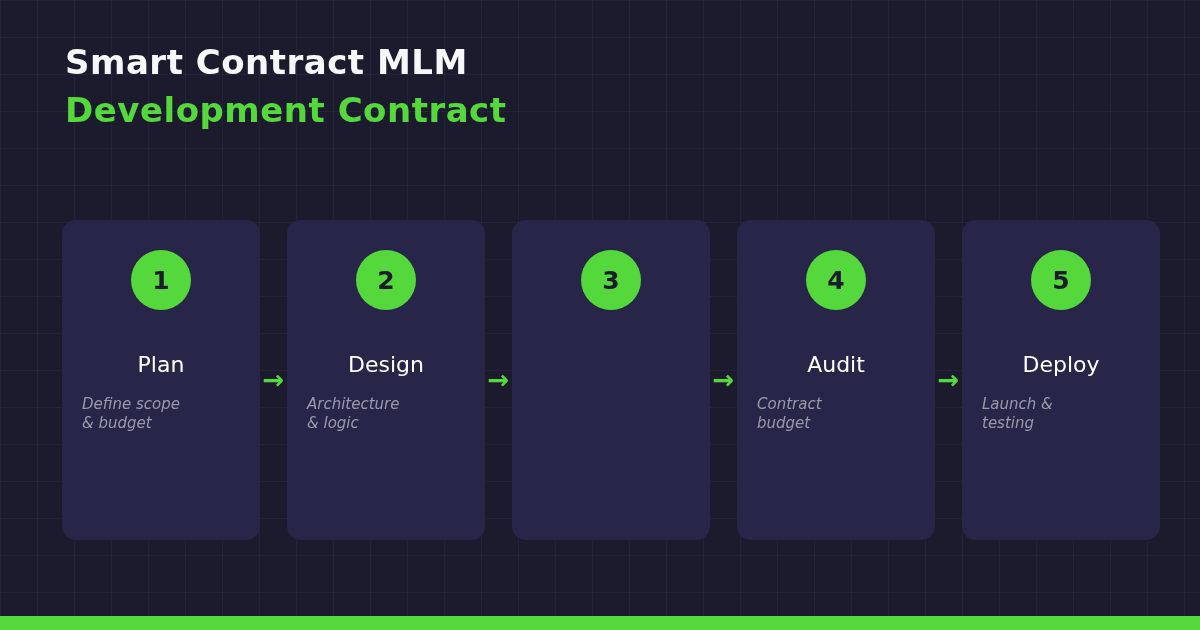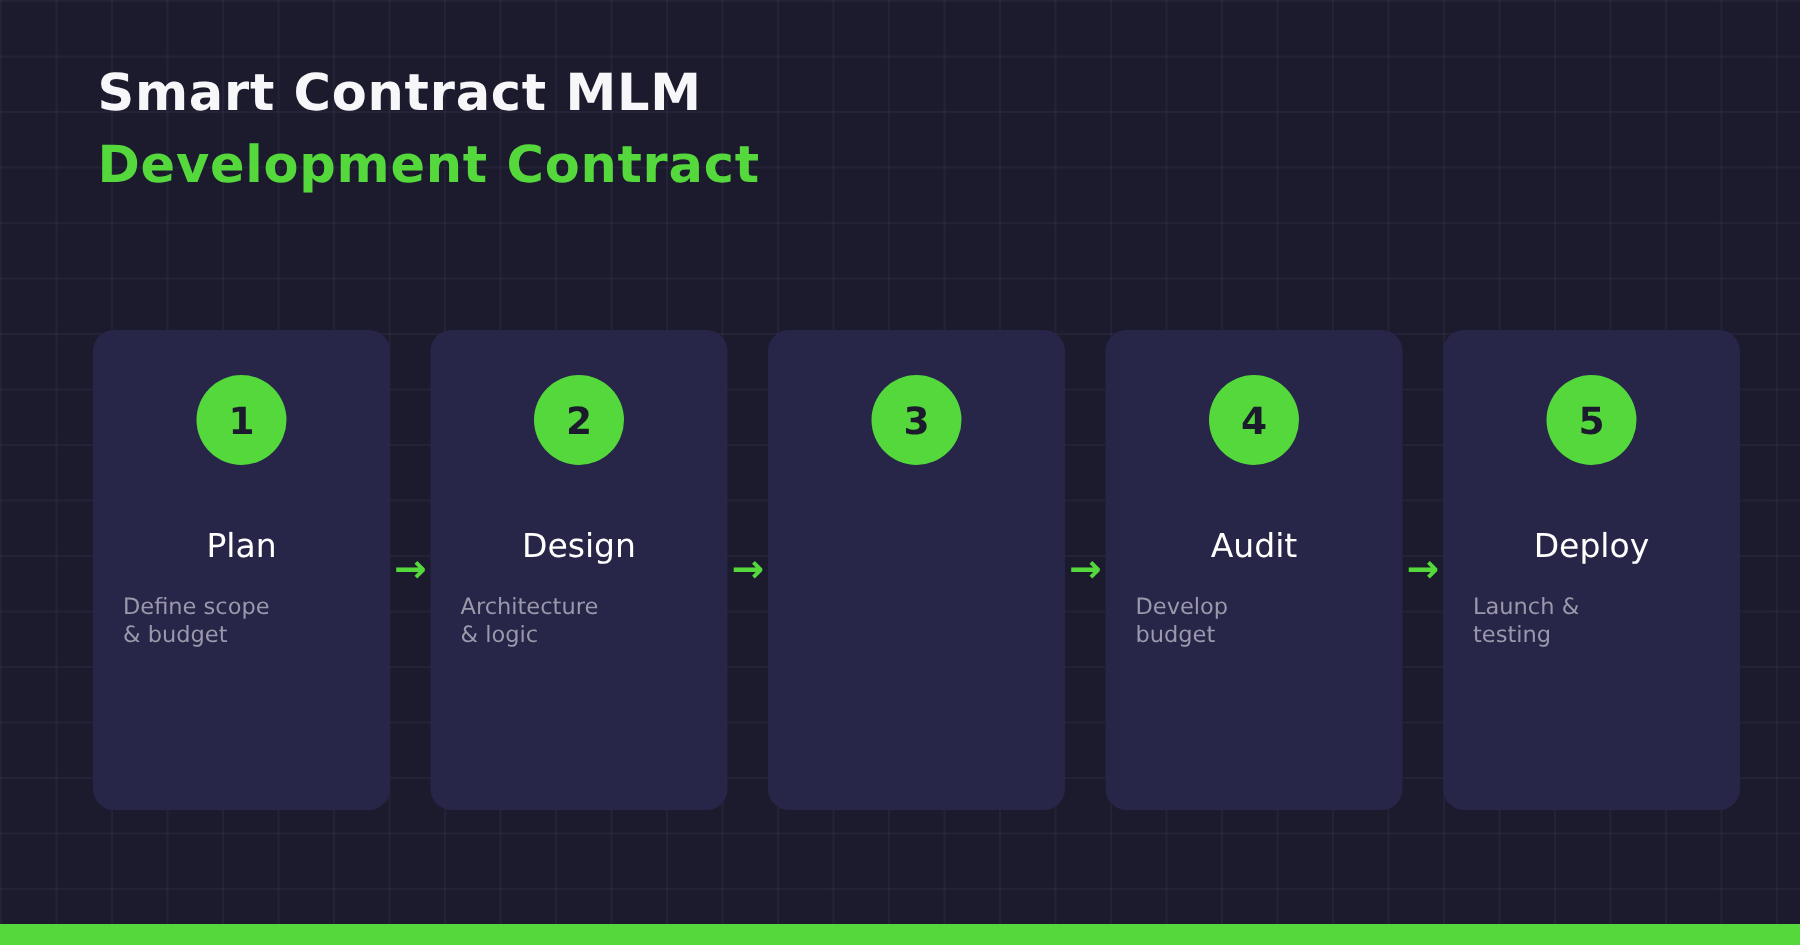"Define scope" .step-subtitle { font-style: none -> italic }
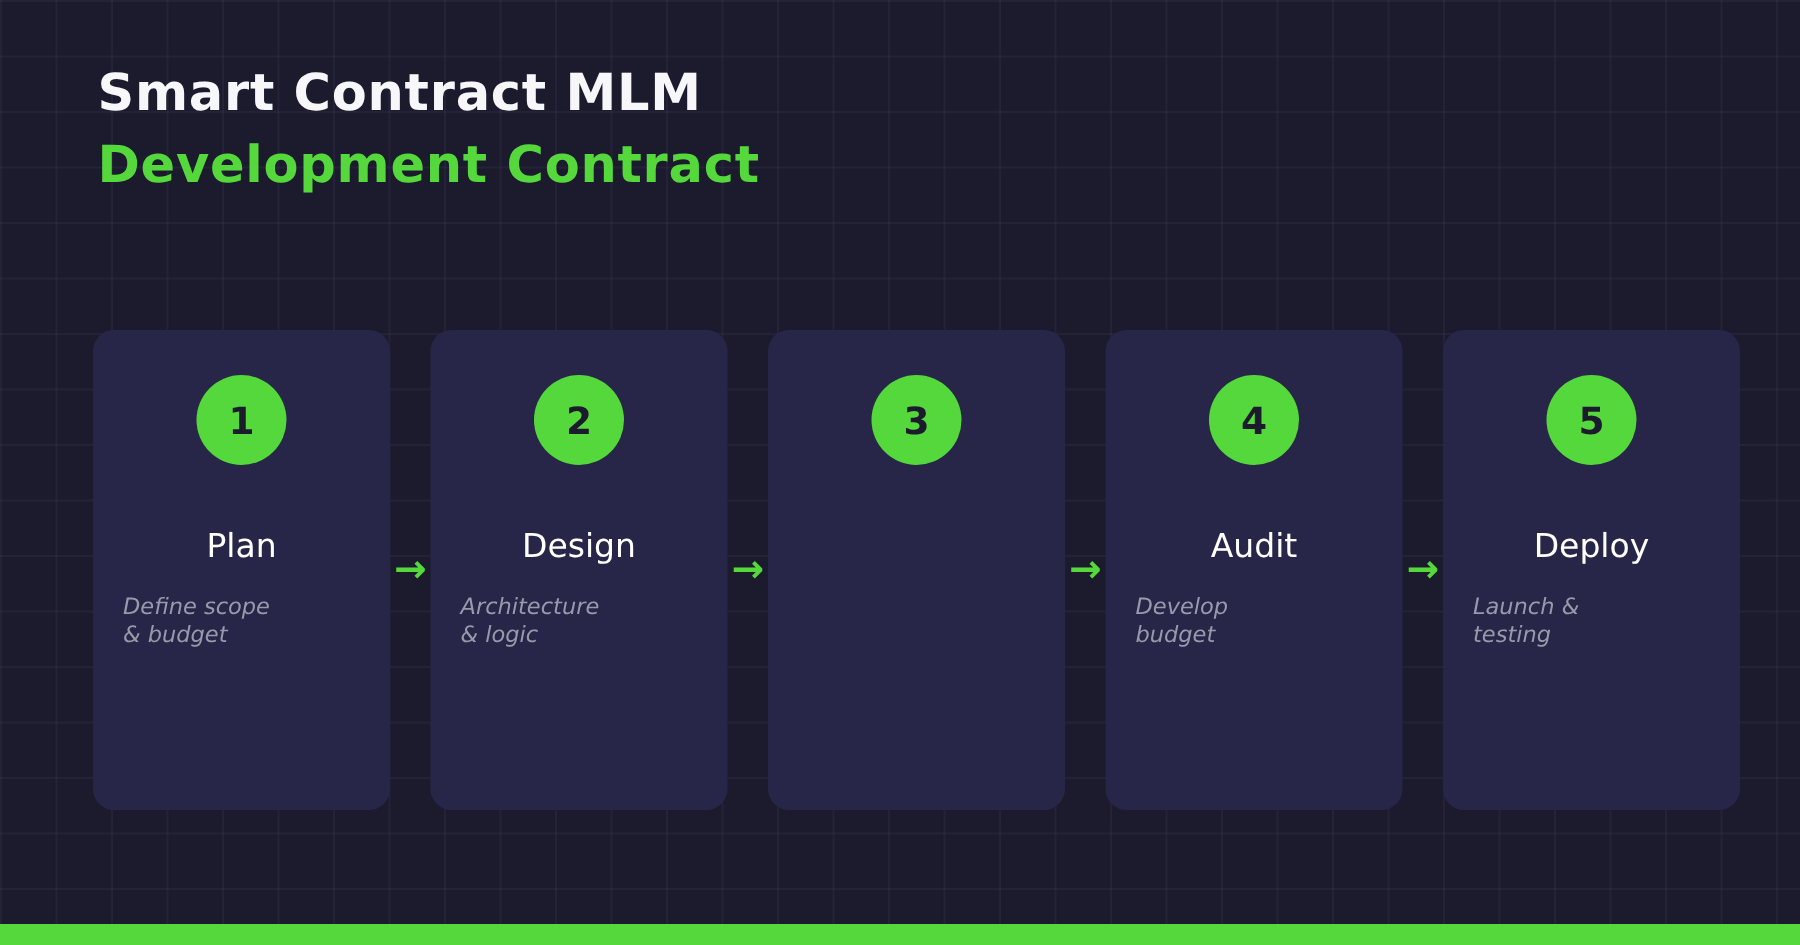"Develop" span { text: Develop -> Contract }
